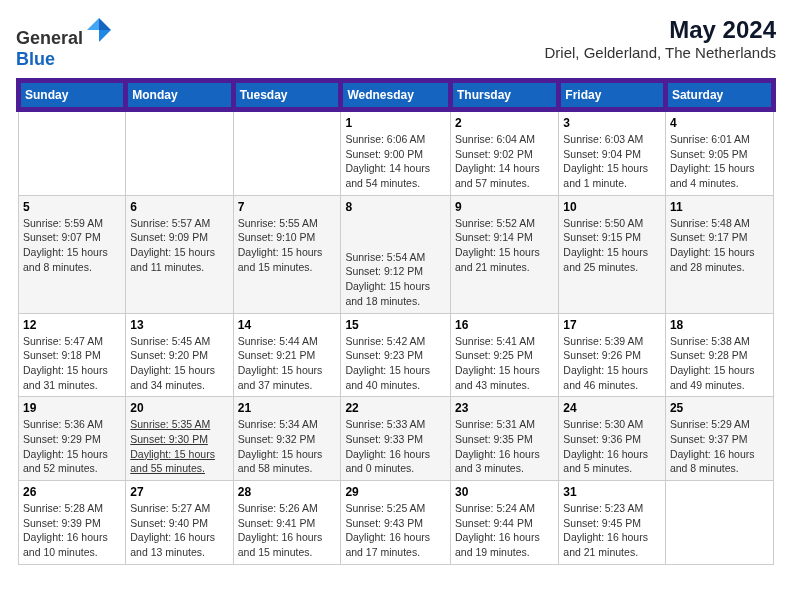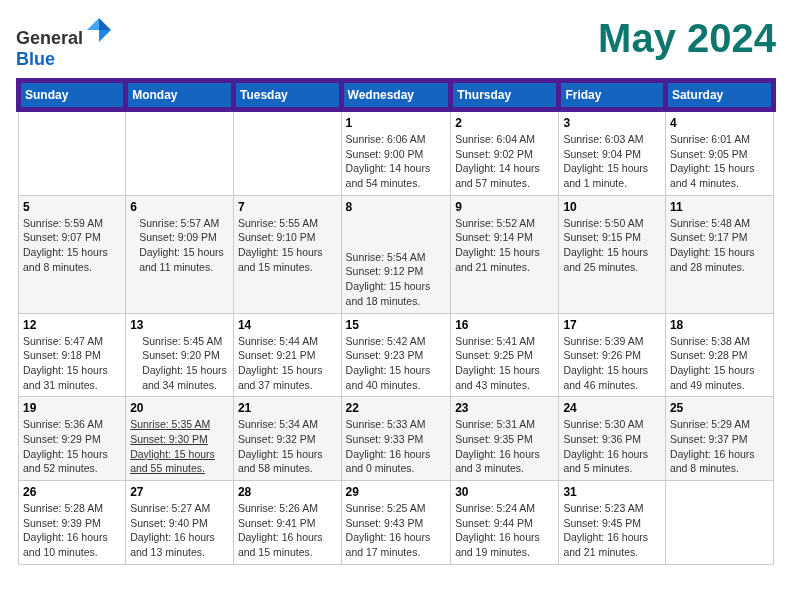"May 2024" .month-title { color: #0f766e -> #0f172a; font-size: 40px -> 24px }
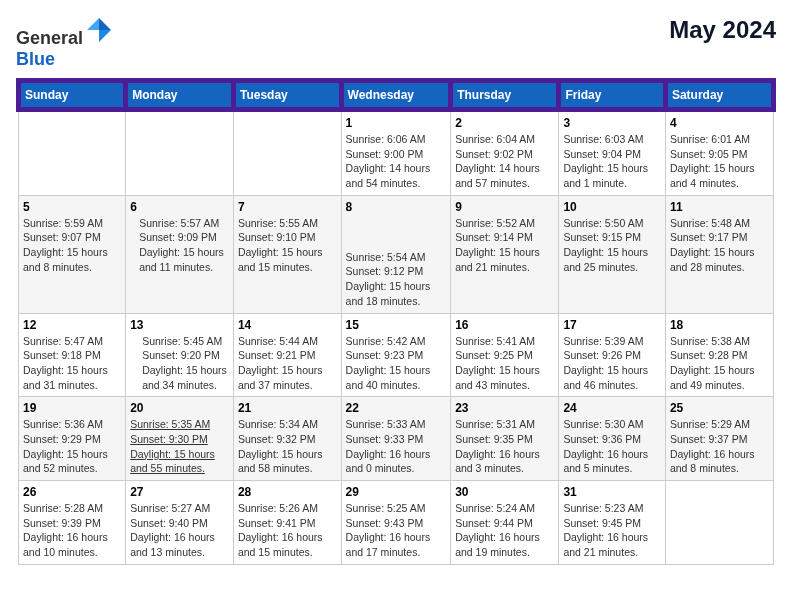"Driel, Gelderland, The Netherlands" div.location-title { html: none -> <div>Driel, Gelderland, The Netherlands</div> }
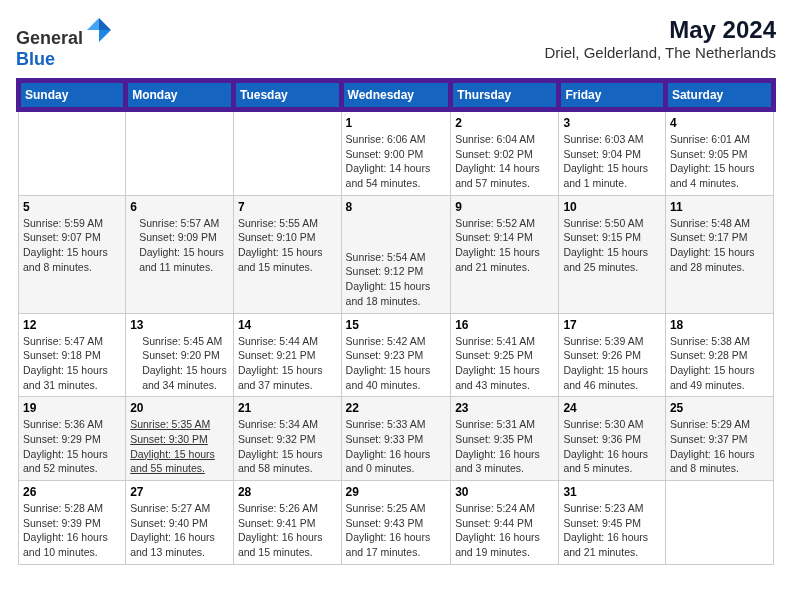"Sunrise: 5:57 AM" div.day-info { margin-left: 9px -> none }
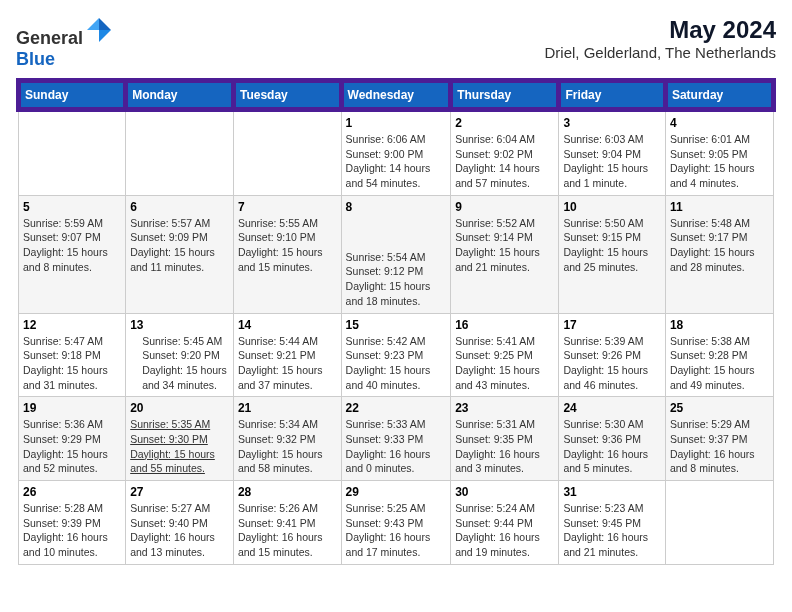"Sunrise: 5:45 AM" div.day-info { margin-left: 12px -> none }
